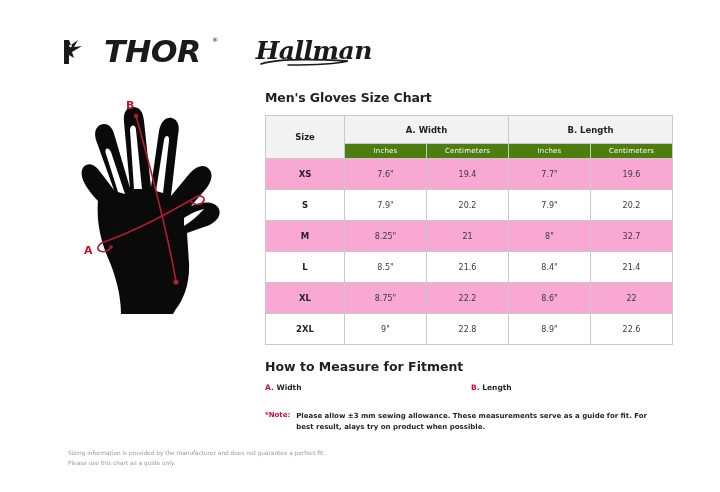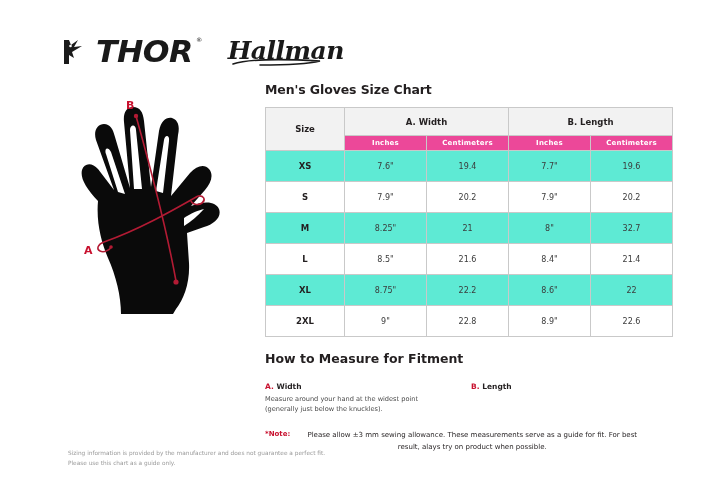"THOR" .thor-lockup { gap: 8px -> 16px }
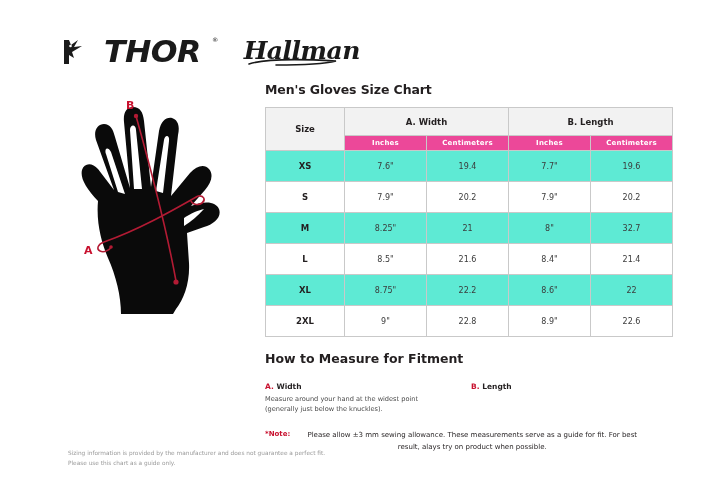"Hallman" .hallman { margin-left: 12px -> 24px }
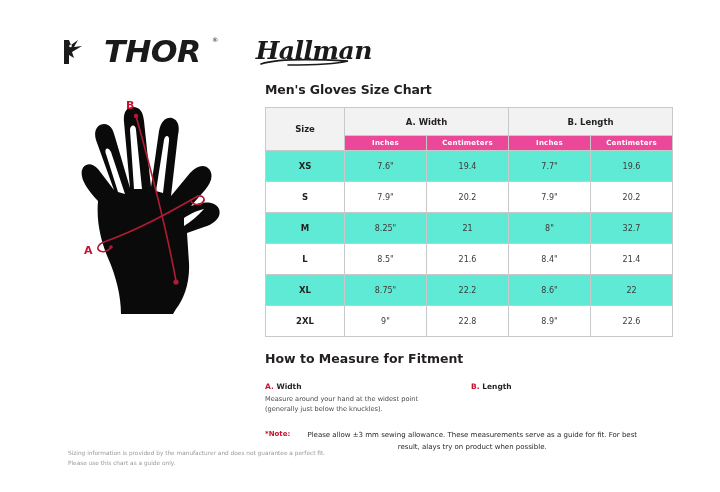"Men's Gloves Size Chart" .right { top: 82px -> 90px }
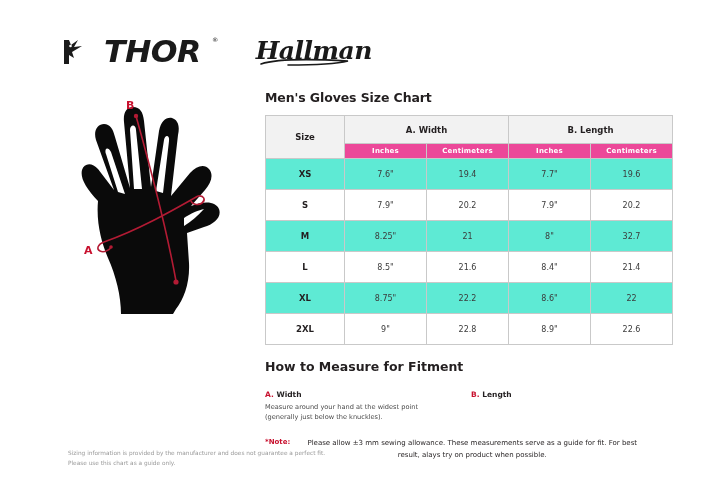"Inches" .th-sub { background: #ec4899 -> #4d7c0f; font-weight: bold -> normal }
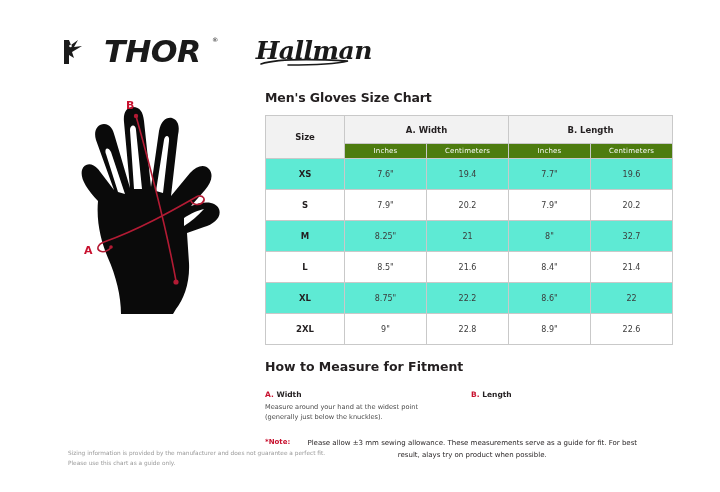"XS" tr.shade td { background: #5eead4 -> #f9a8d4 }
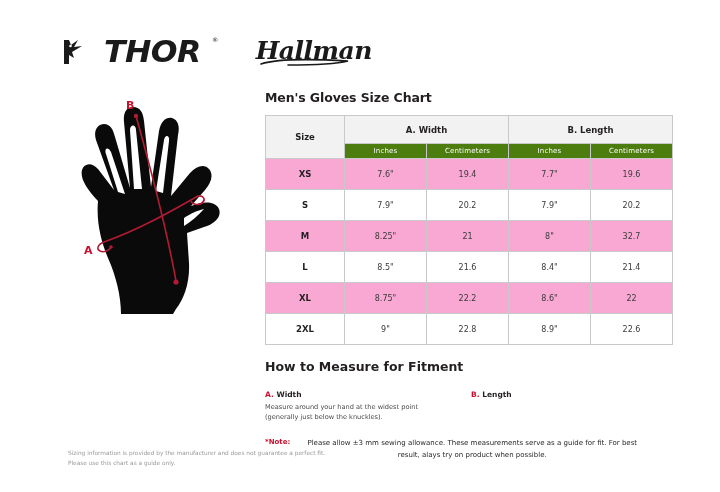"How to Measure for Fitment" .howto-title { margin: 0 0 16px 0 -> 0 0 9px 0 }
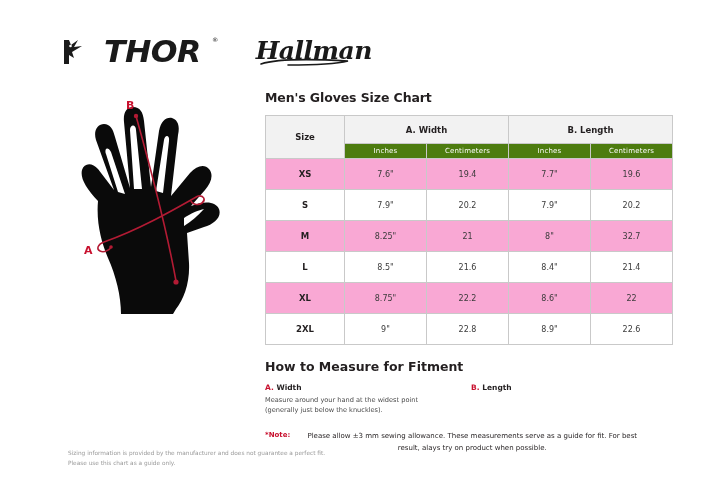"Measure around your hand at" div.howto-body { html: <div>Measure around your hand at the widest point (generally just below the knuckles).</div> -> none }
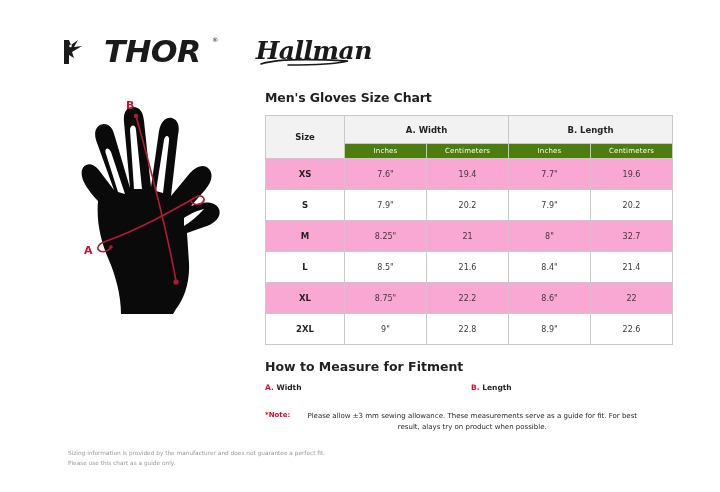"Please allow ±3 mm sewing" .note-body { font-weight: normal -> bold; text-align: center -> none }
